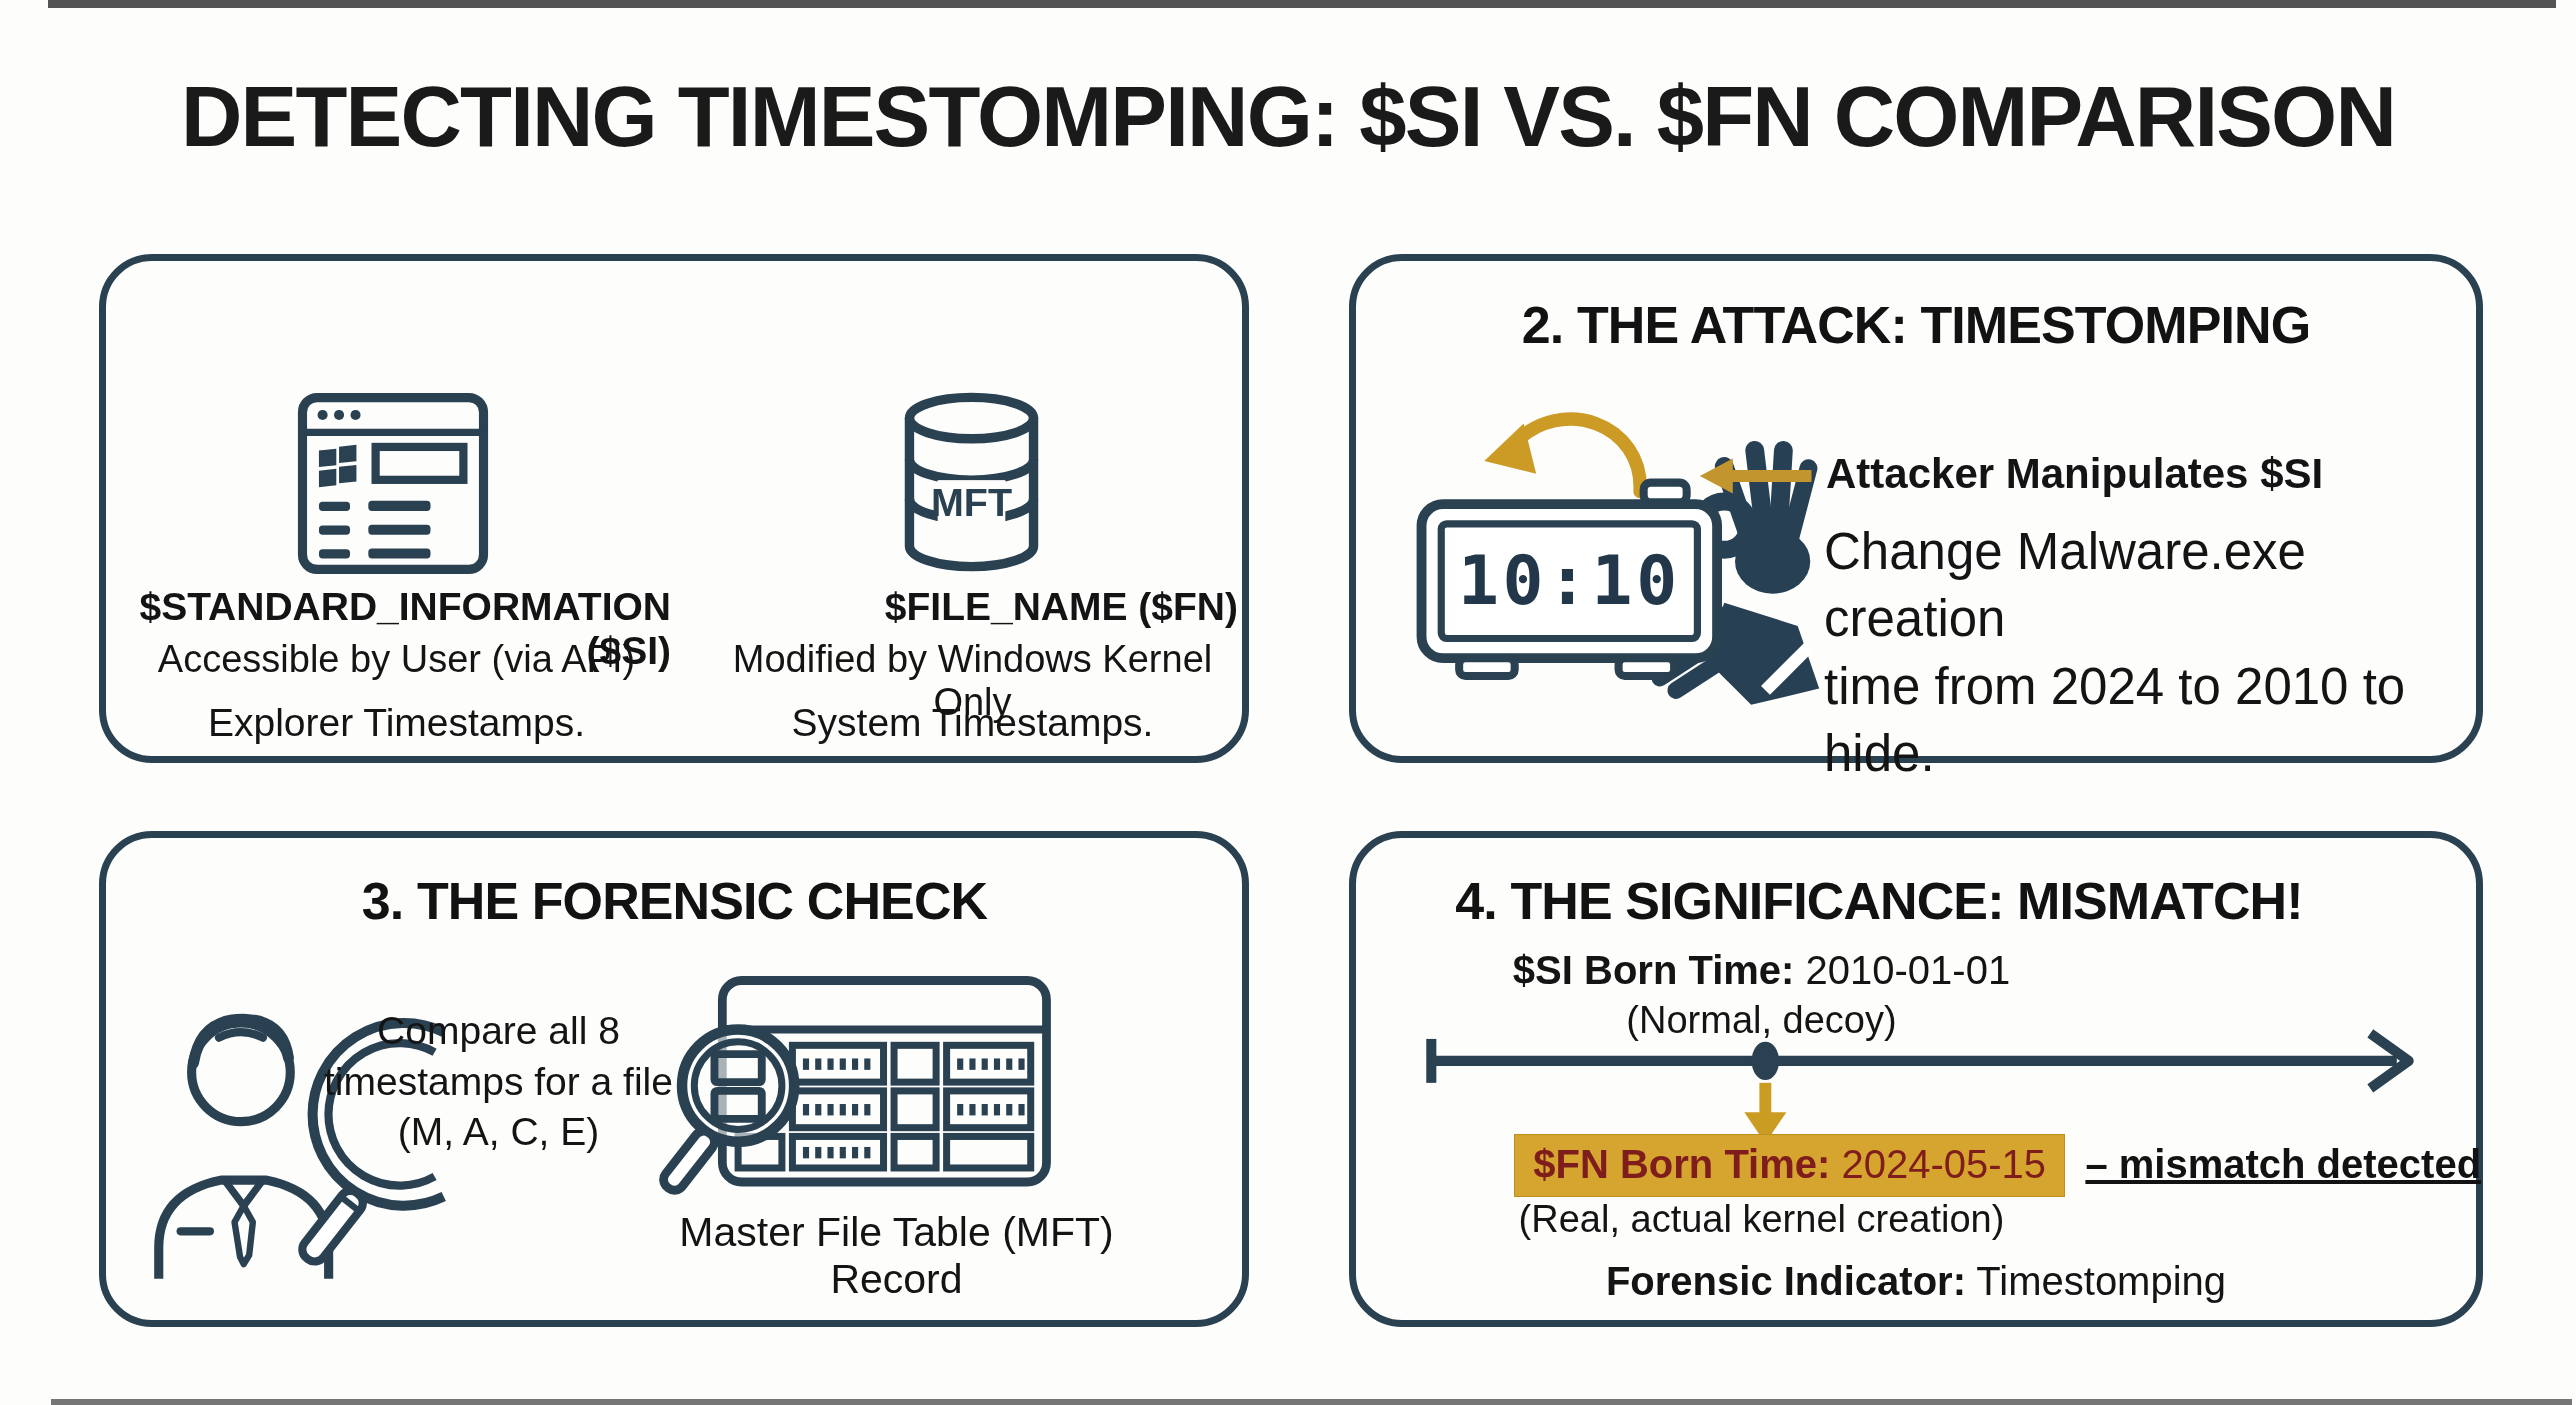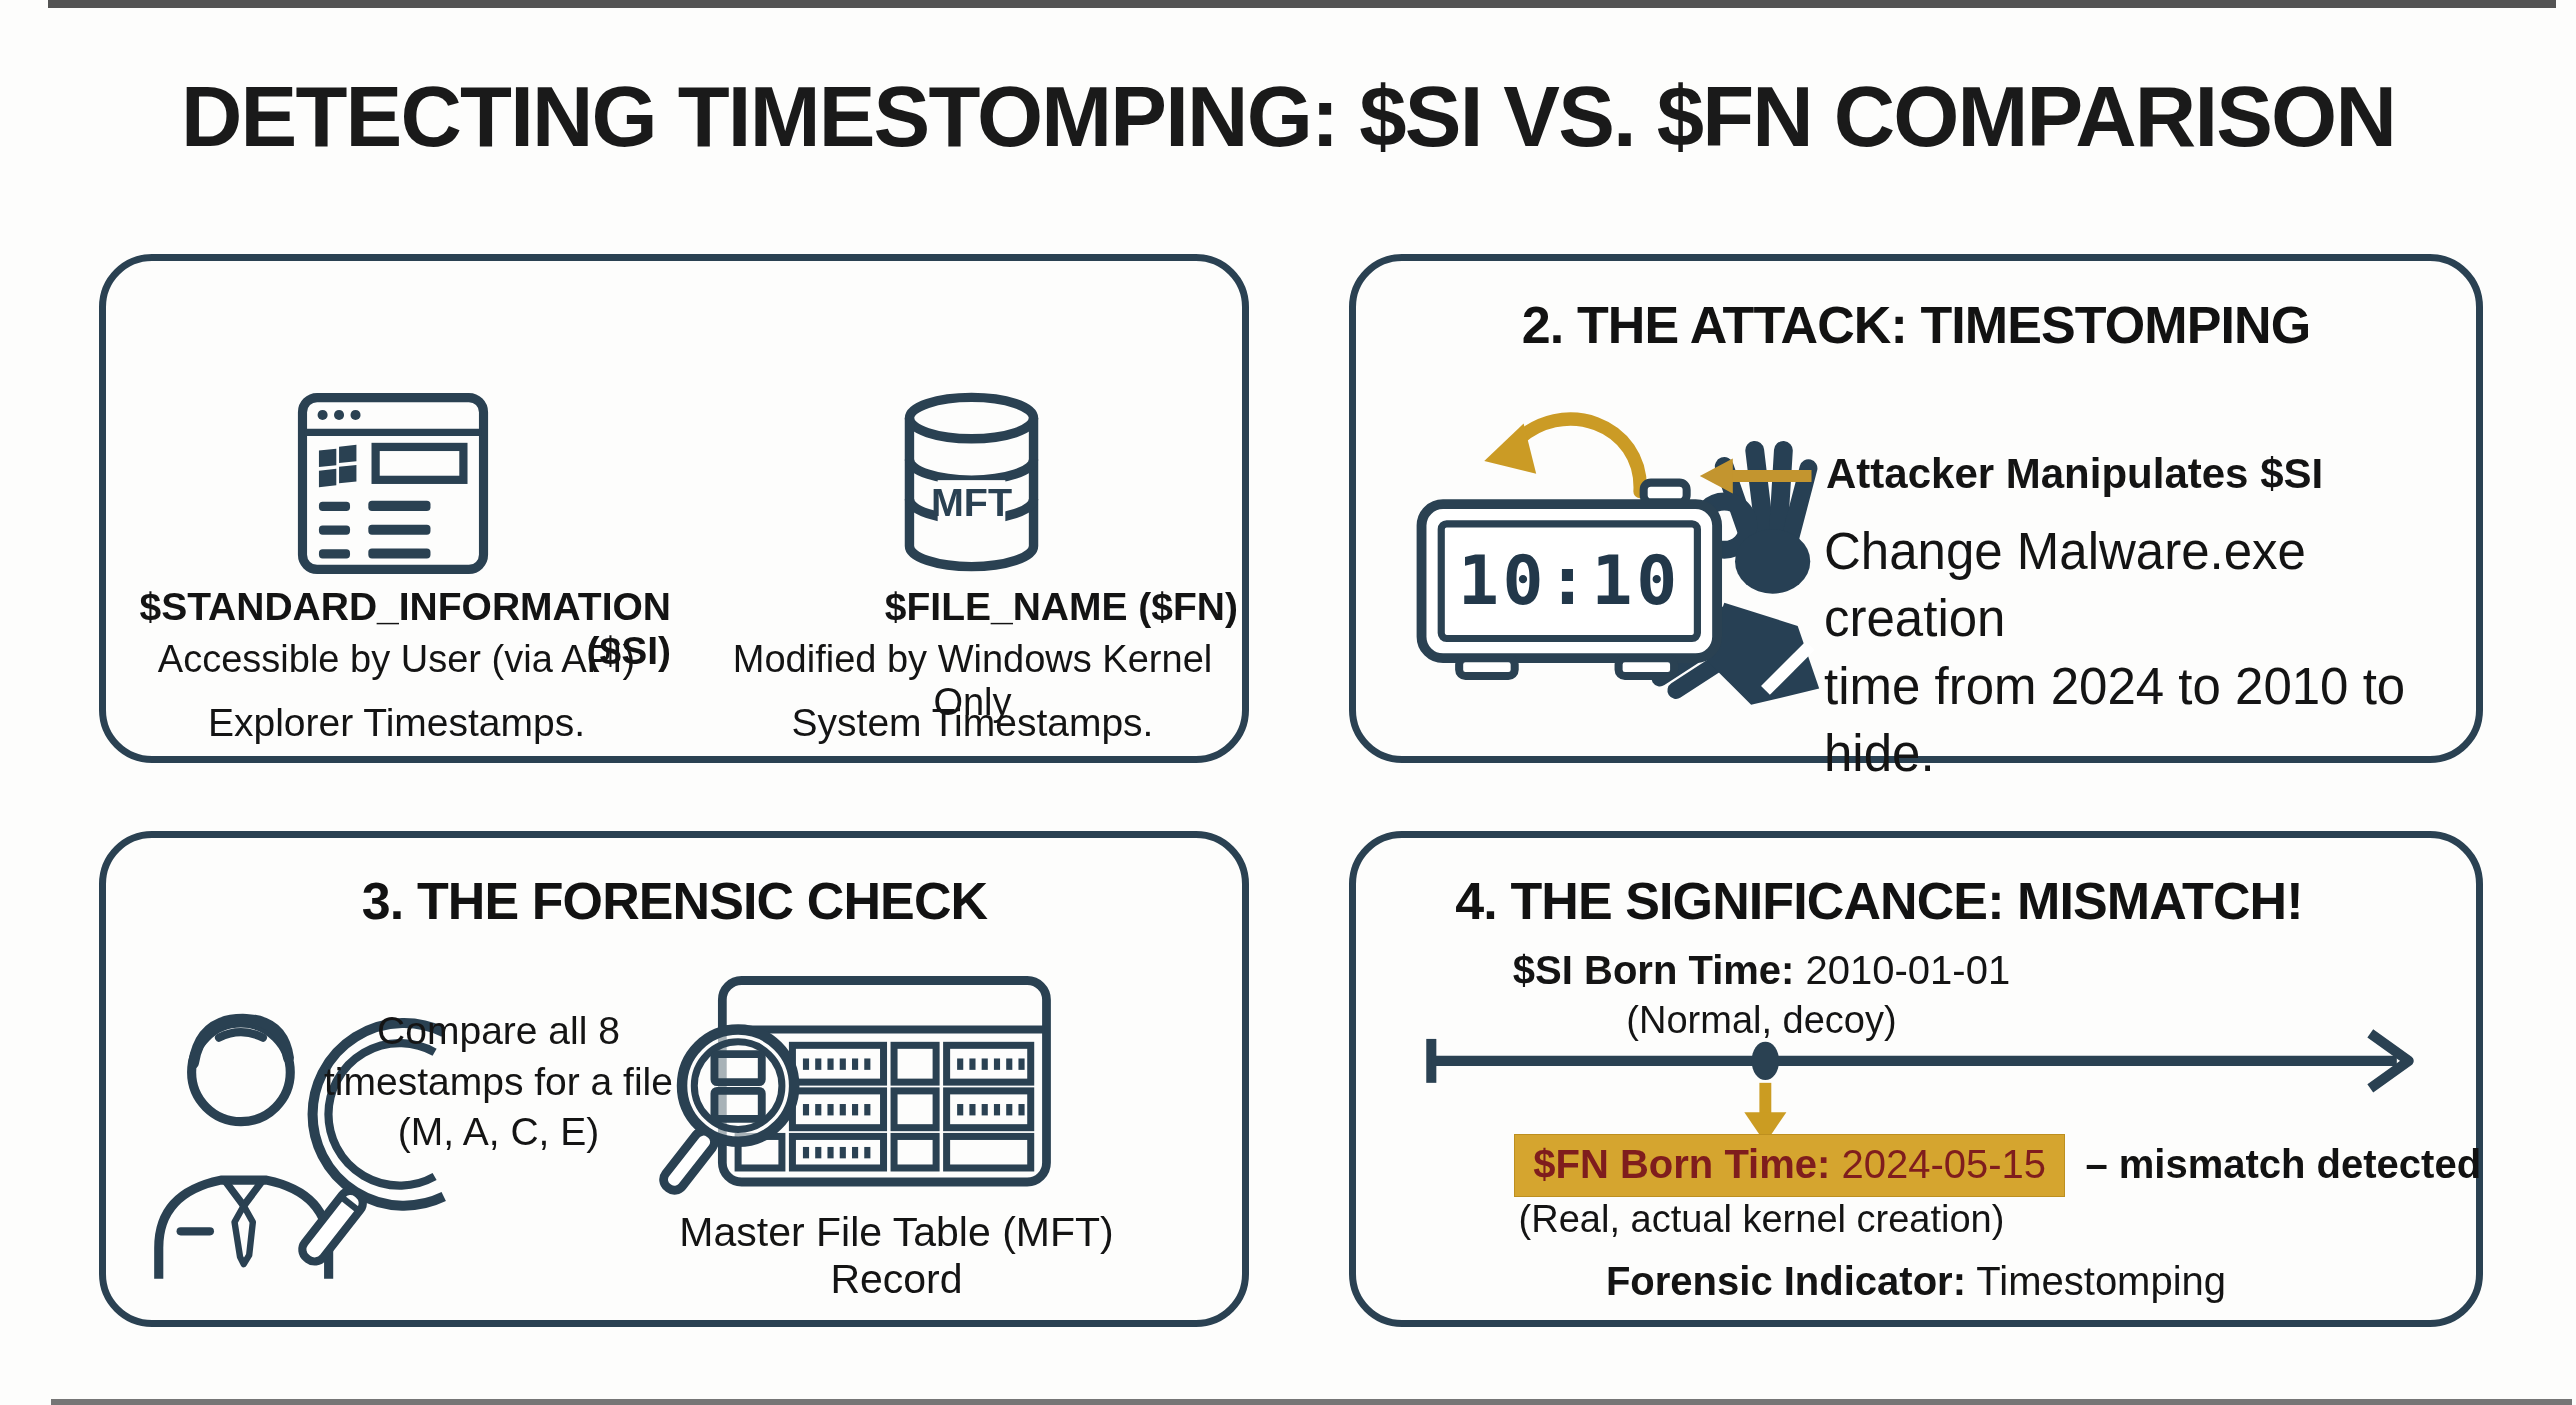"– mismatch detected" .mismatch { text-decoration: none -> underline }
